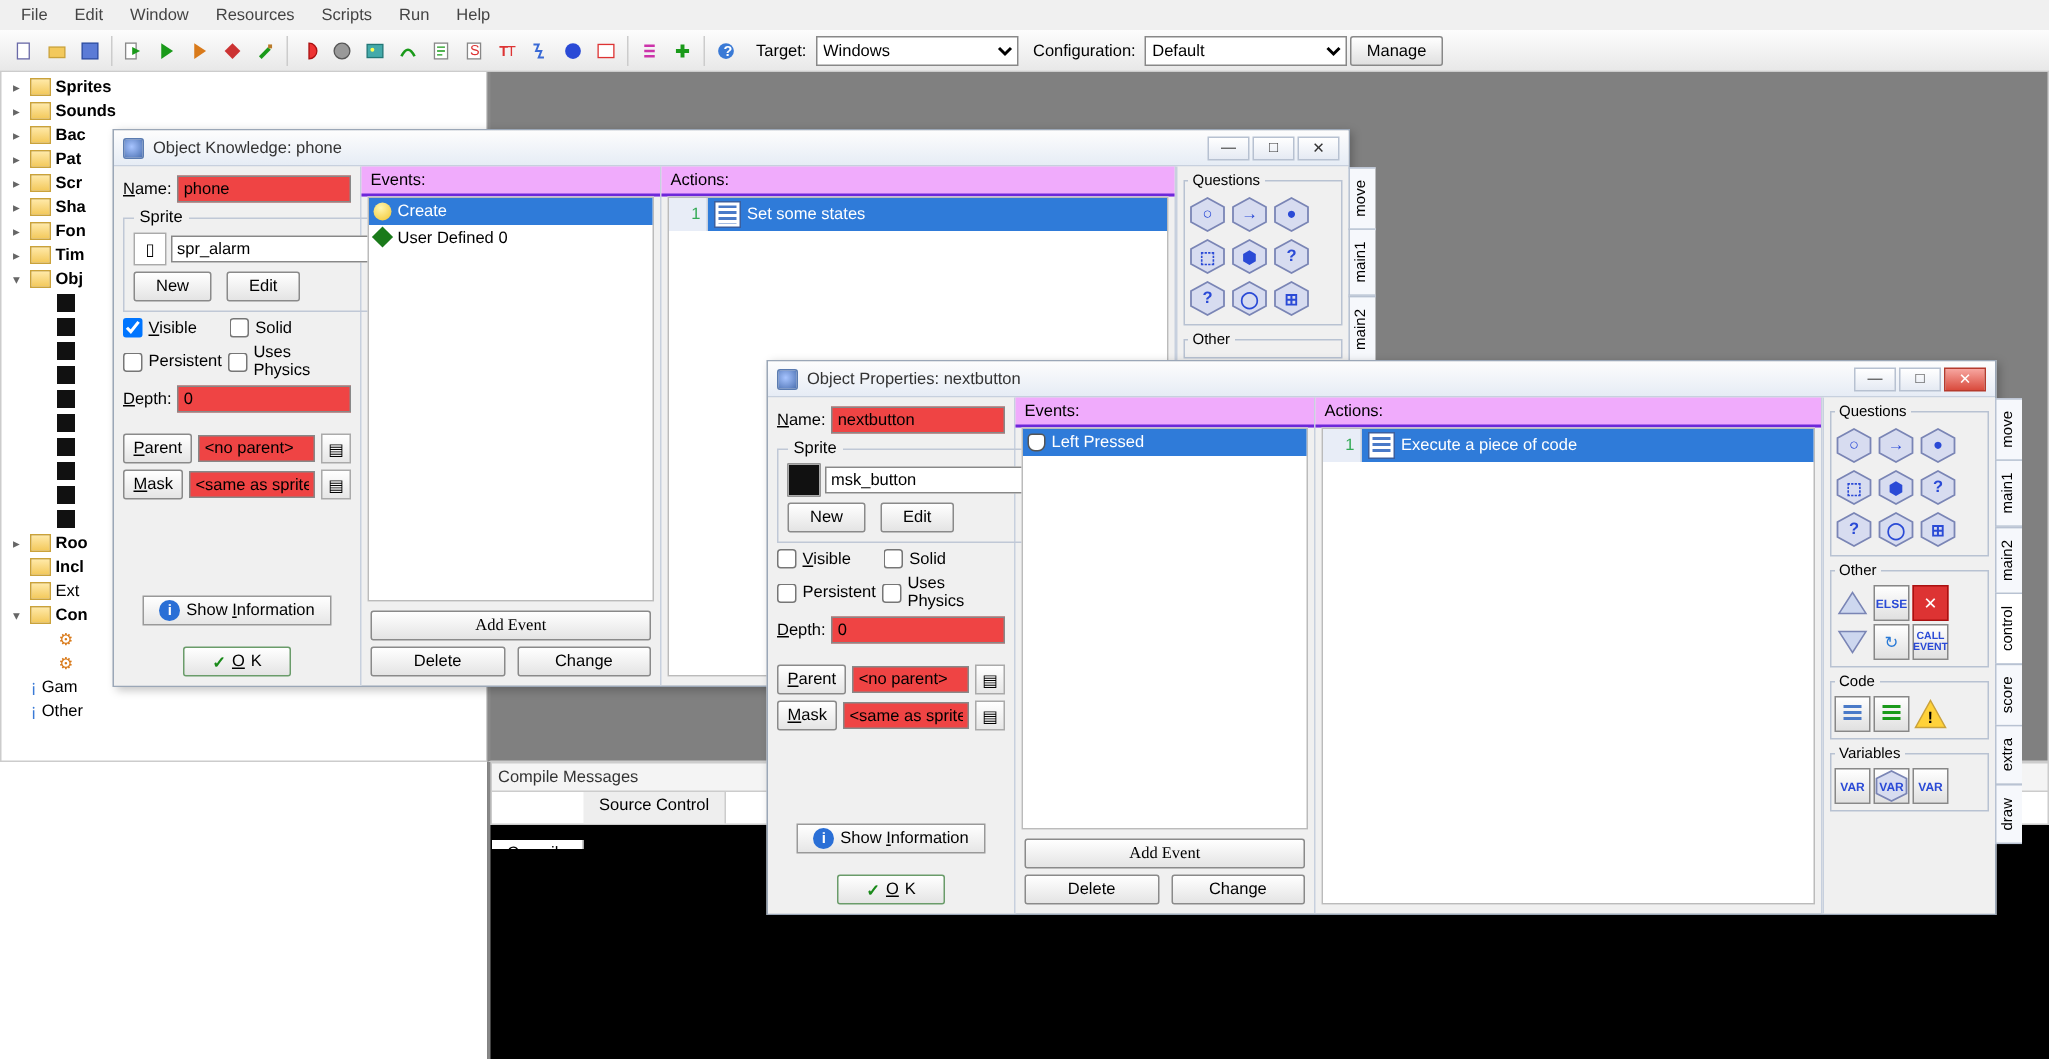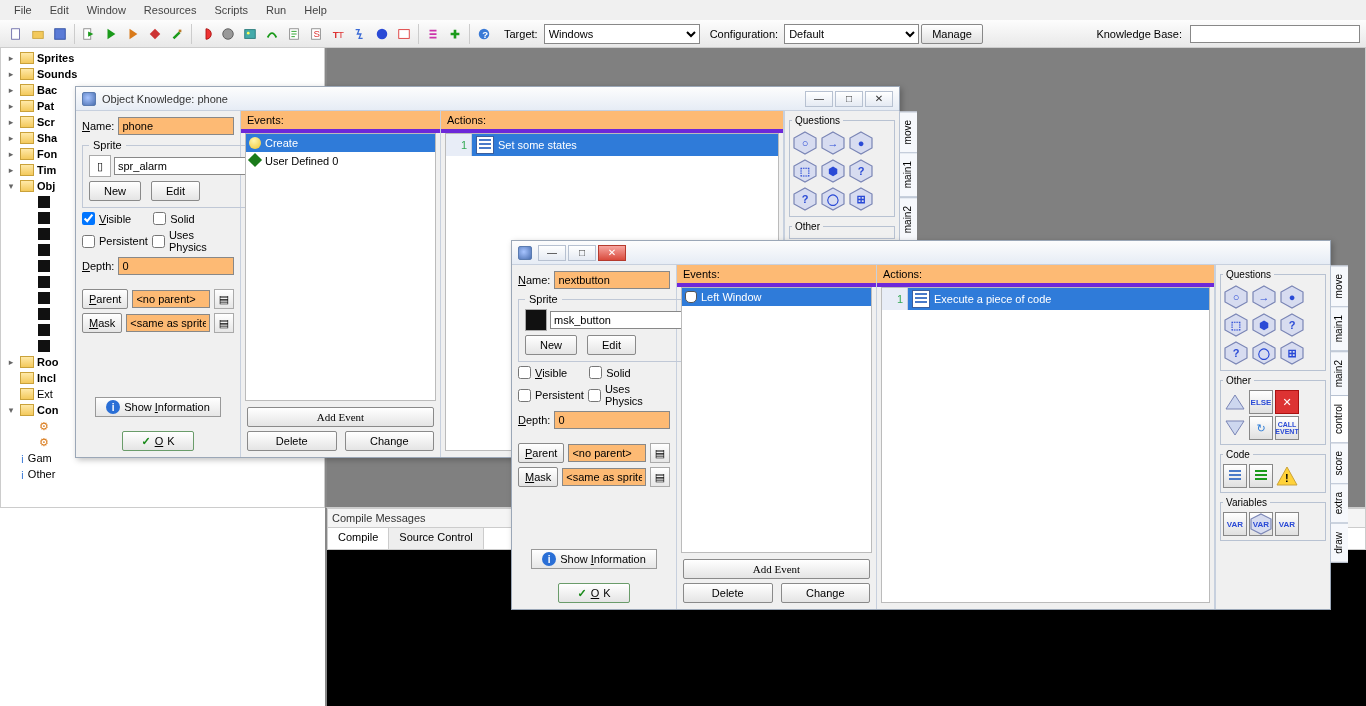"Windows" select { width: 156px -> 135px }
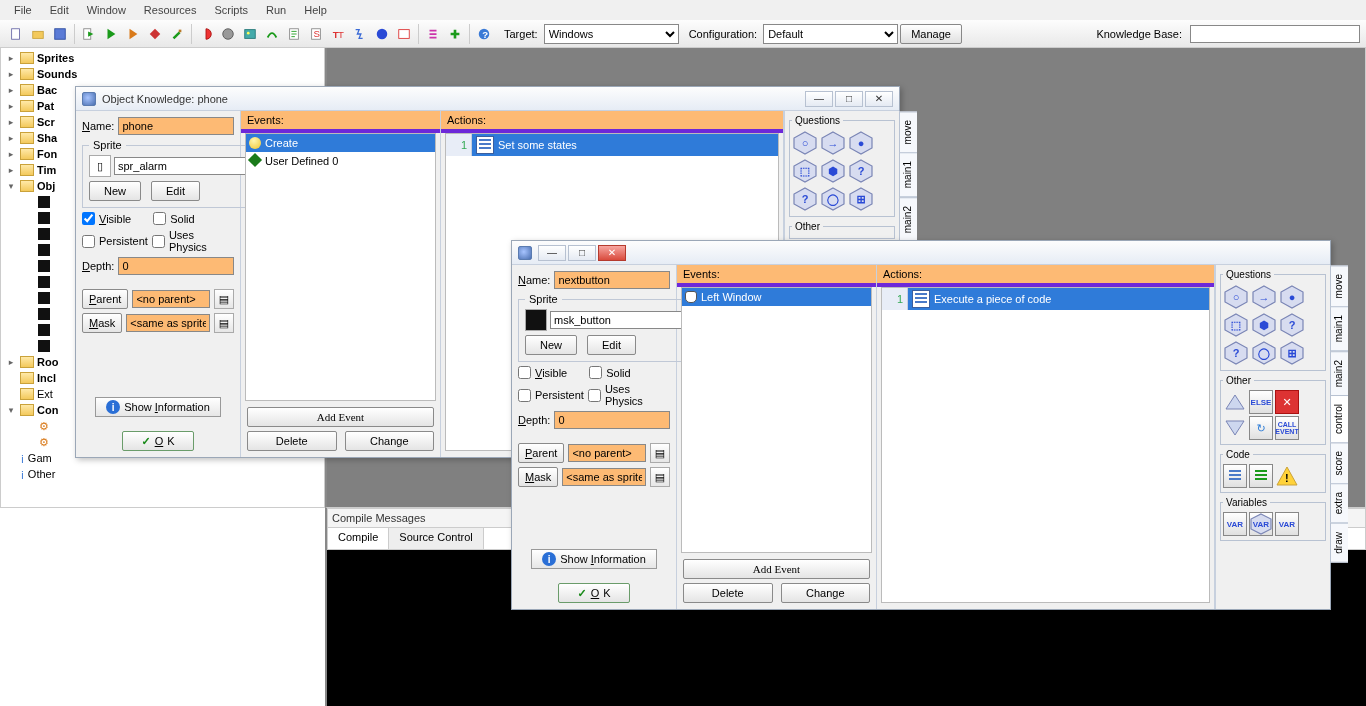"Knowledge Base:" div.kb { html: <div> <label>Knowledge Base:</label> <input> </div> -> none }
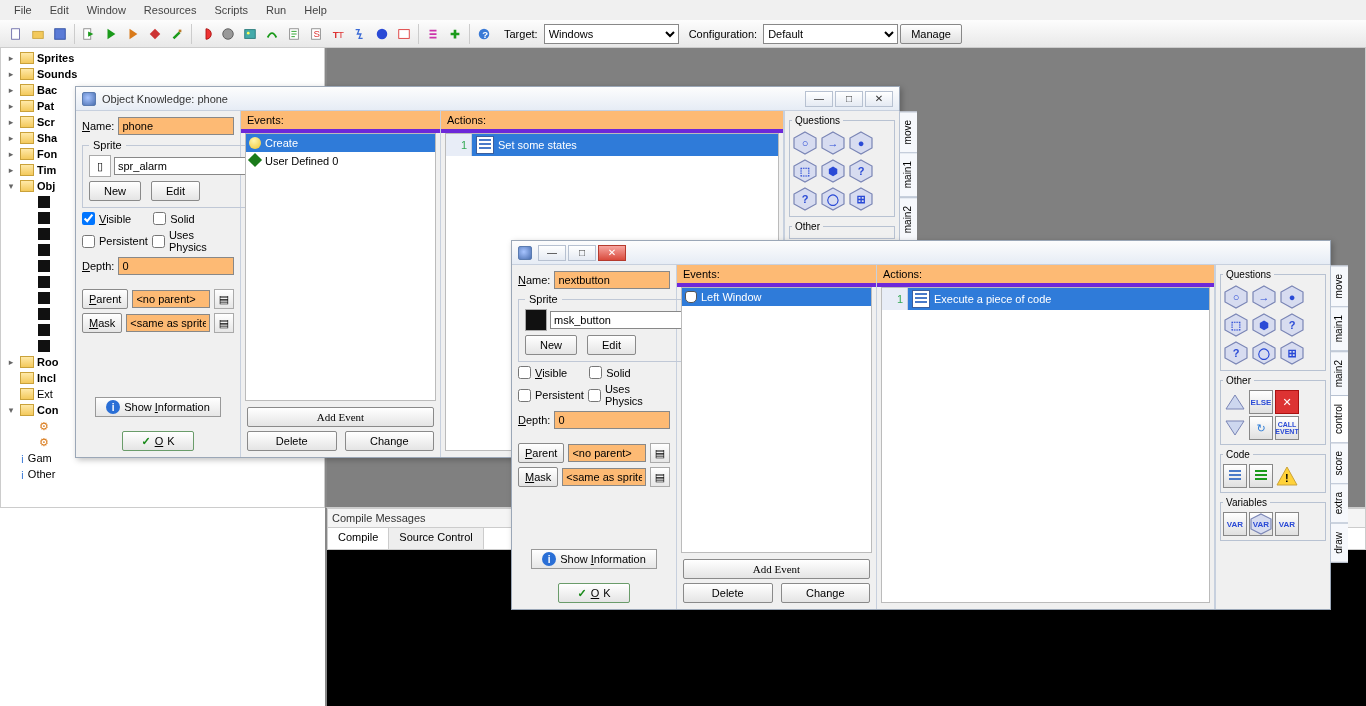"phone" .txt { background: #fdba74 -> #ef4444 }
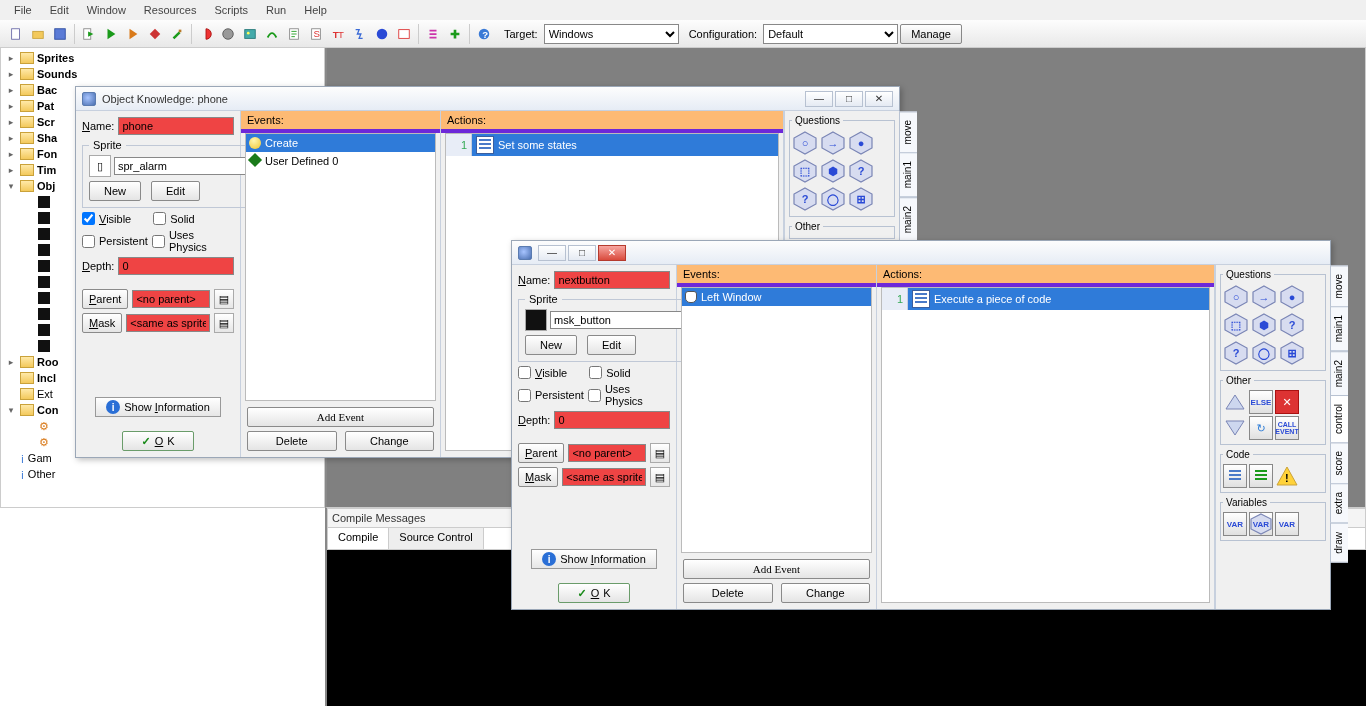"Events:" .col-hdr { background: #fdba74 -> #f0abfc; border-bottom: 4px solid #6d28d9 -> 2px solid #6d28d9 }
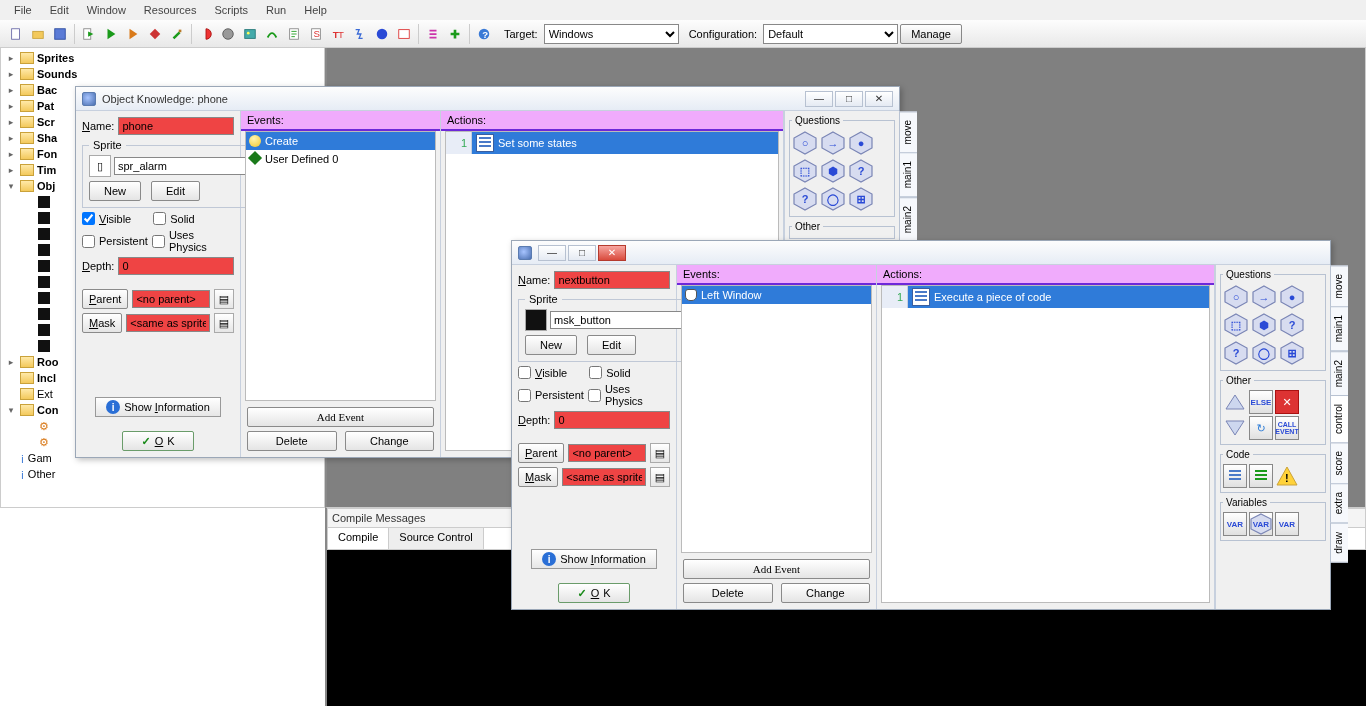"Object Properties: nextbutton" div.ttext { html: none -> <div>Object Properties: nextbutton</div> }
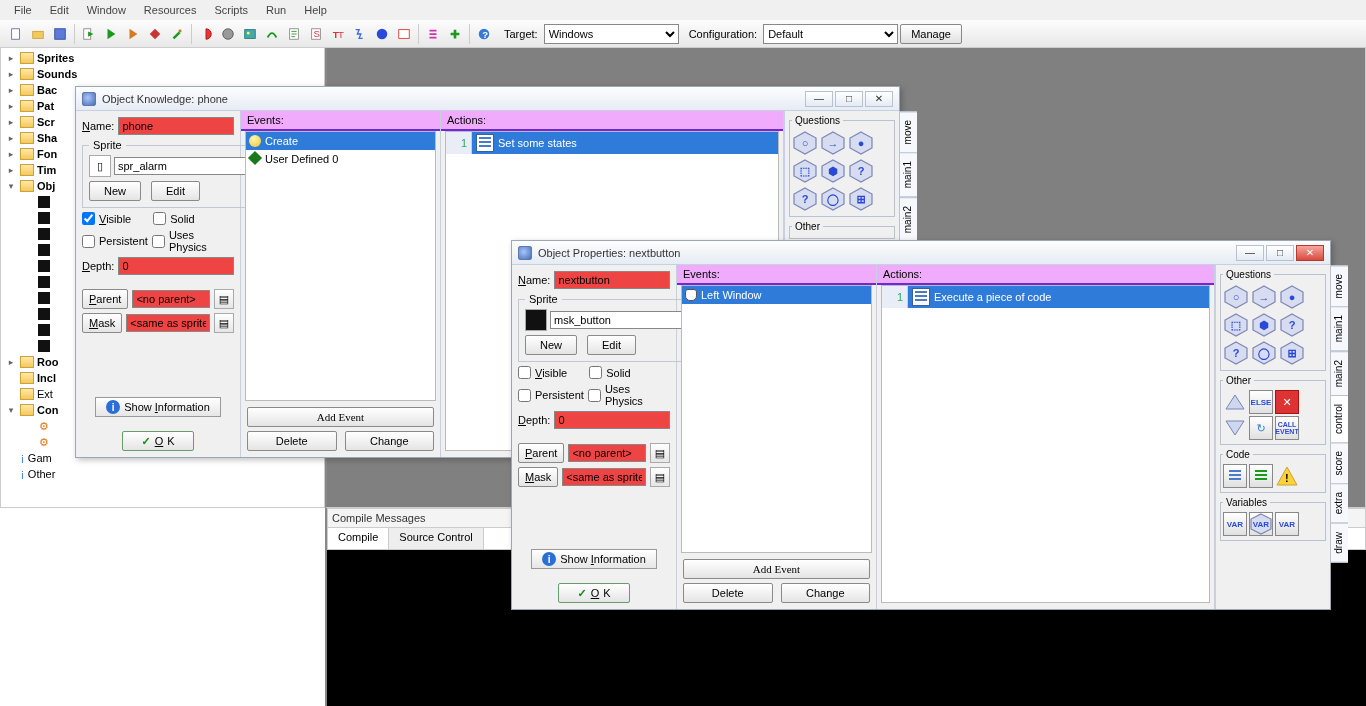"Left Window" span { text: Window -> Pressed }
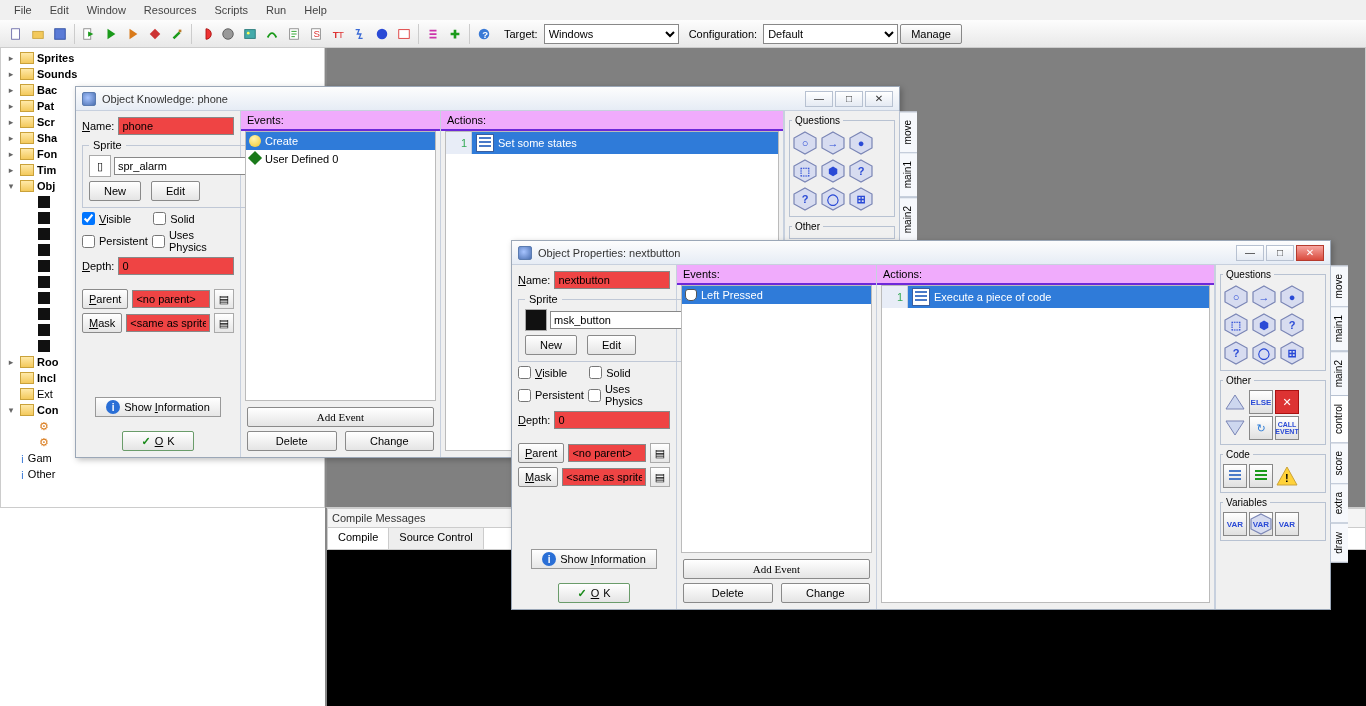"Compile" .compile-tabs span.active { margin-top: none -> 32px }
